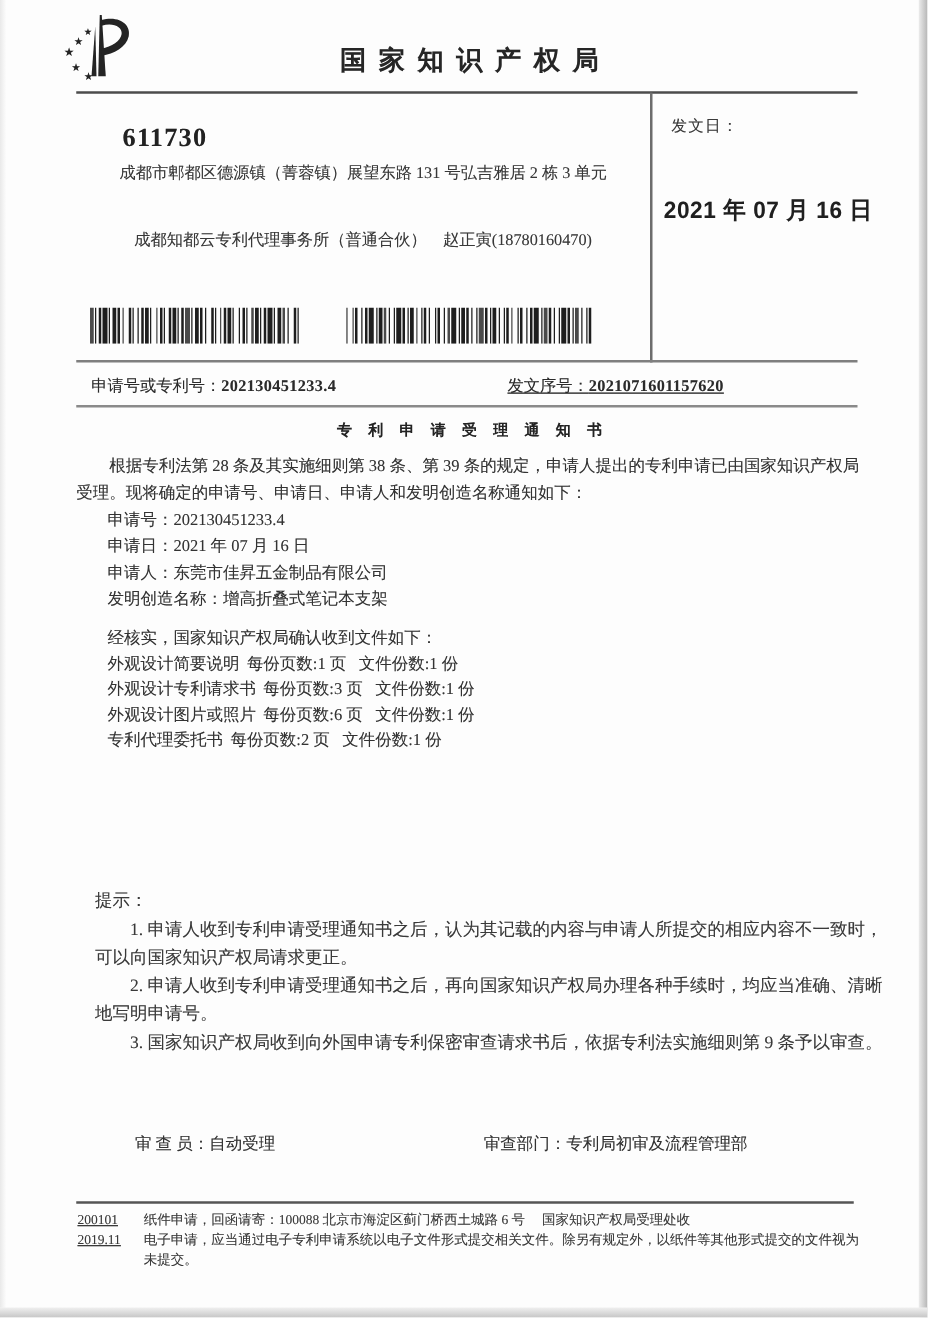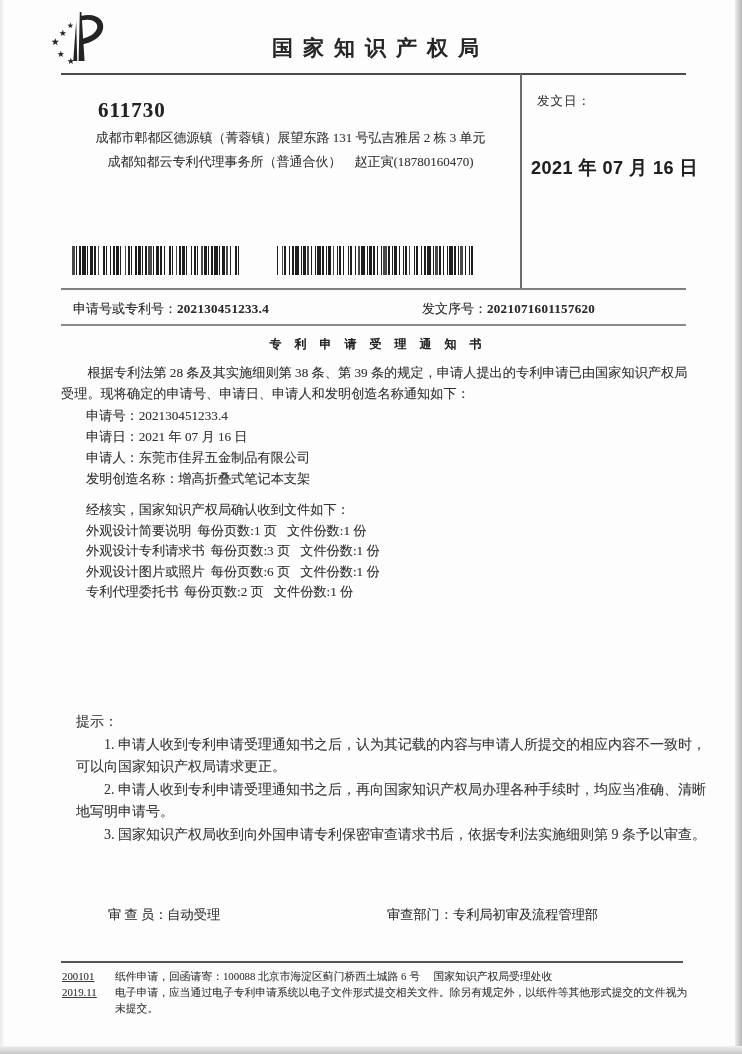"成都知都云专利代理事务所（普通合伙） 赵正寅(18780160470)" .recip { top: 78px -> 108px }
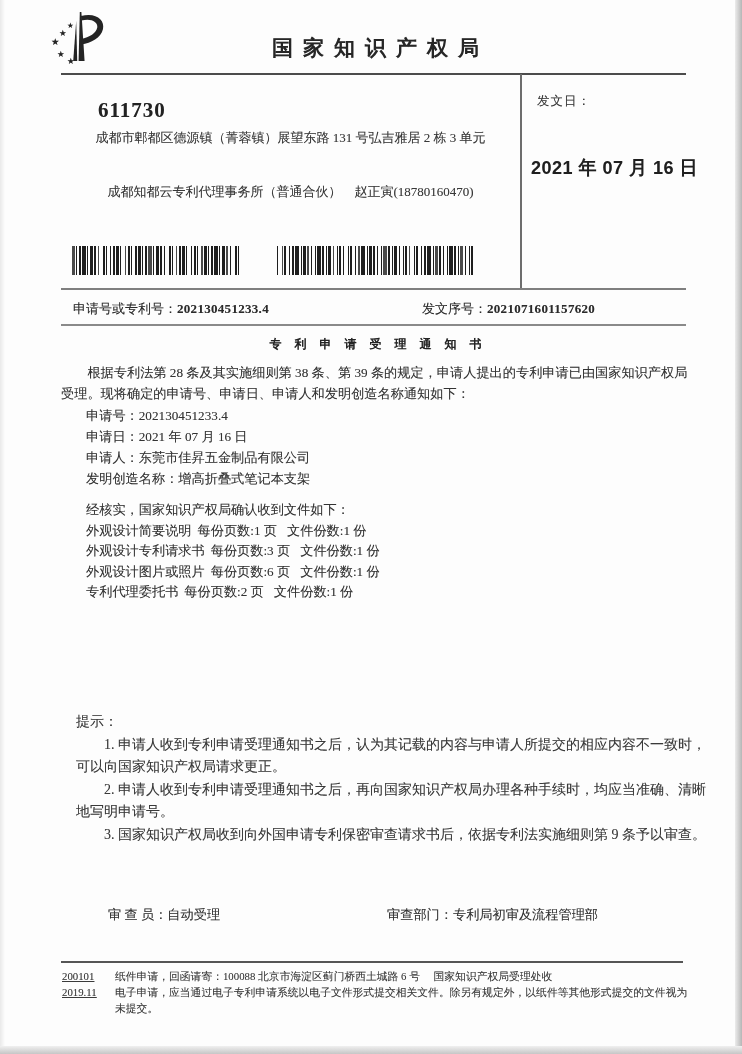"发文序号：2021071601157620" .refrow .ref2 { left: 361px -> 345px; text-decoration: none -> underline }
